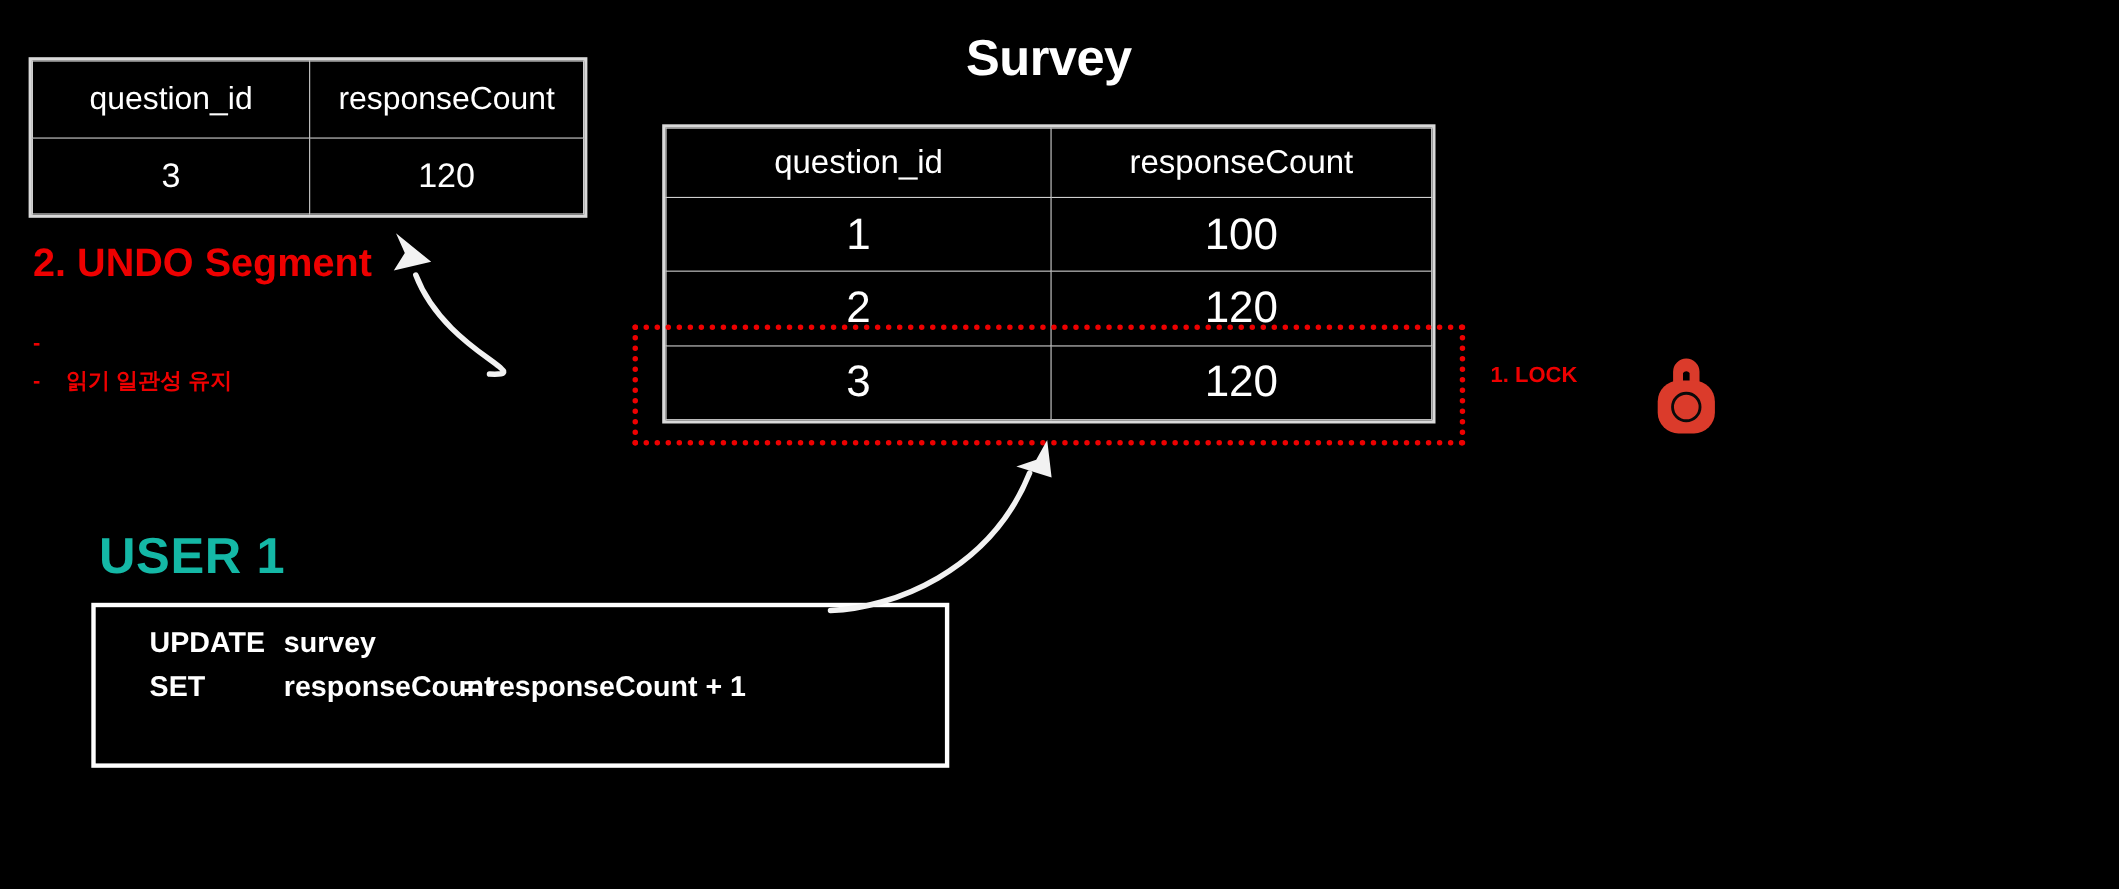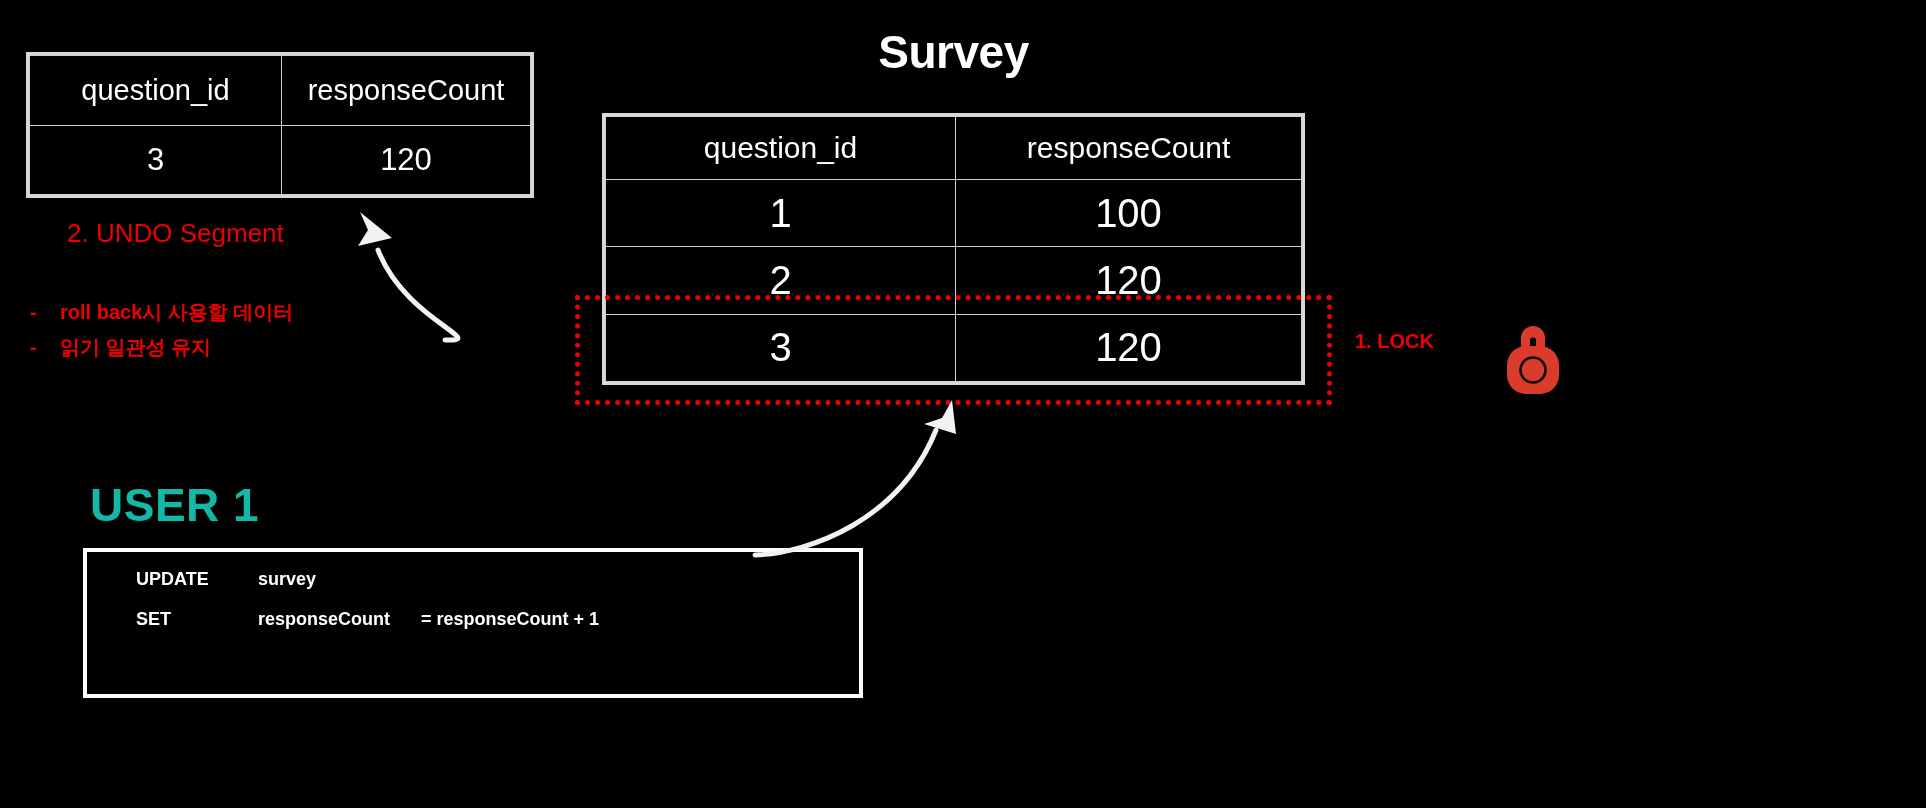"2. UNDO Segment" #undo-heading { font-size: 26px -> 36px; font-weight: normal -> bold; margin-left: 37px -> none }
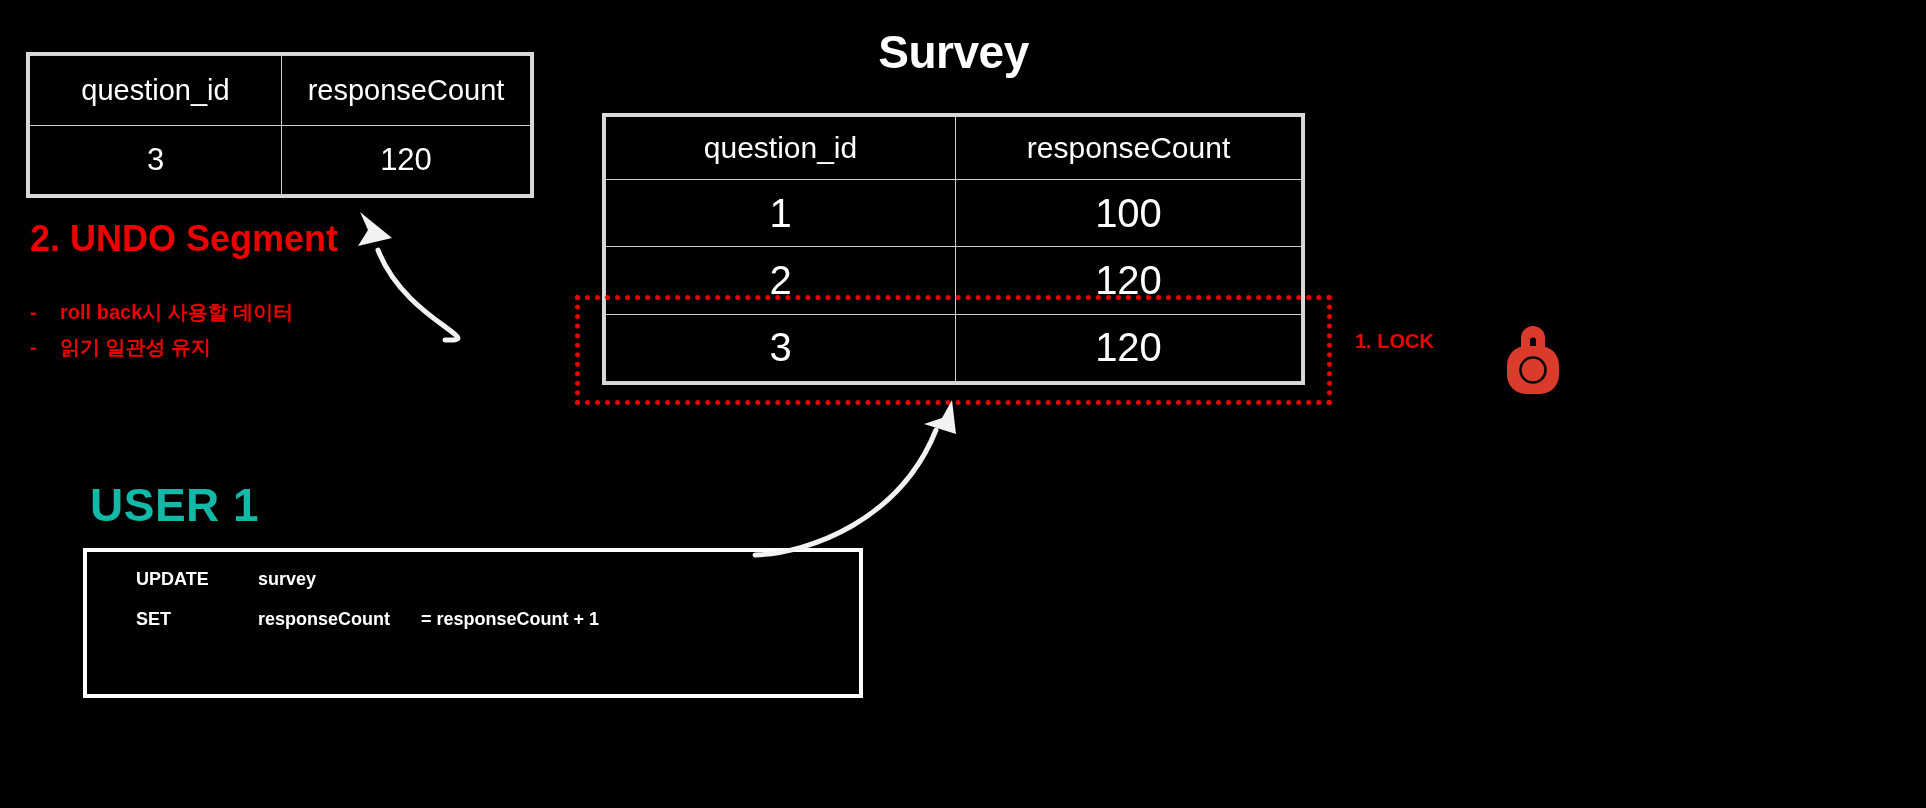"roll back시 사용할 데이터" span { html: <span>roll back시 사용할 데이터</span> -> none }
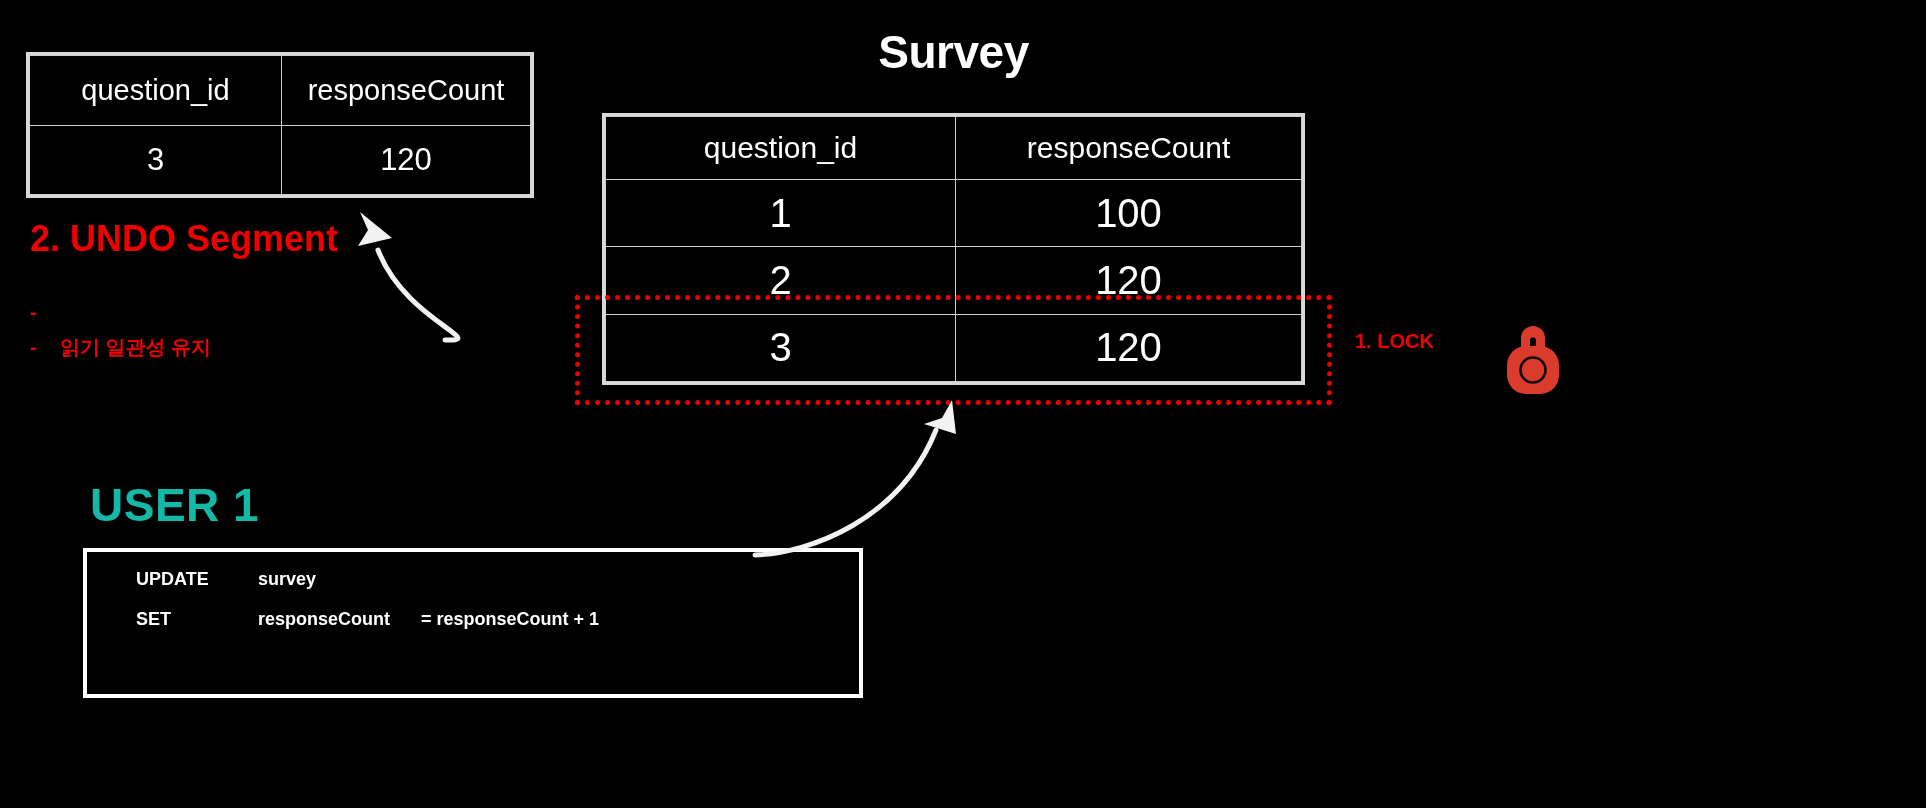"UPDATE" #sql-box .line { font-size: 18px -> 26px }
